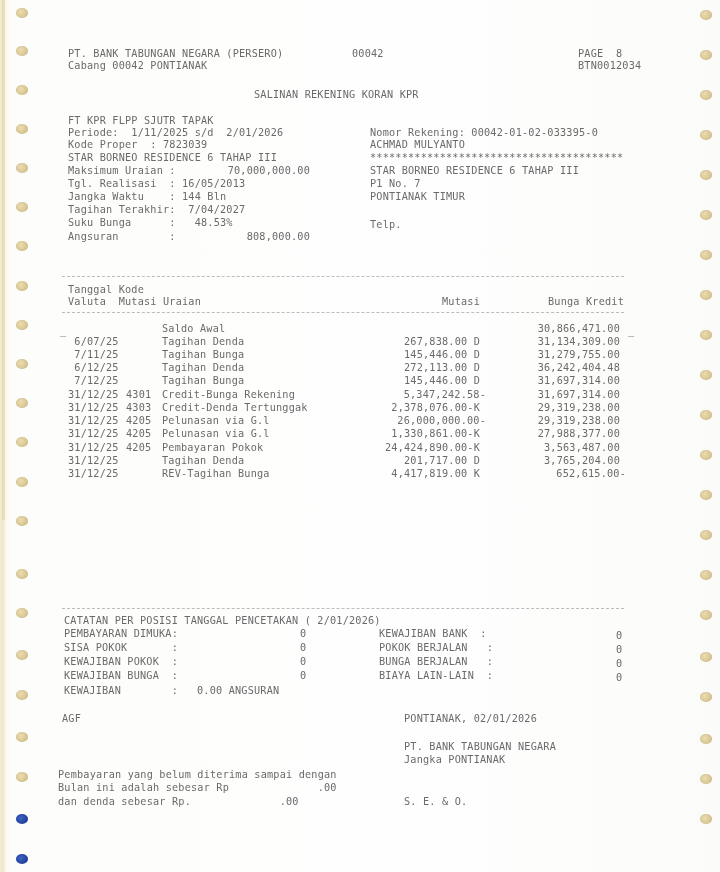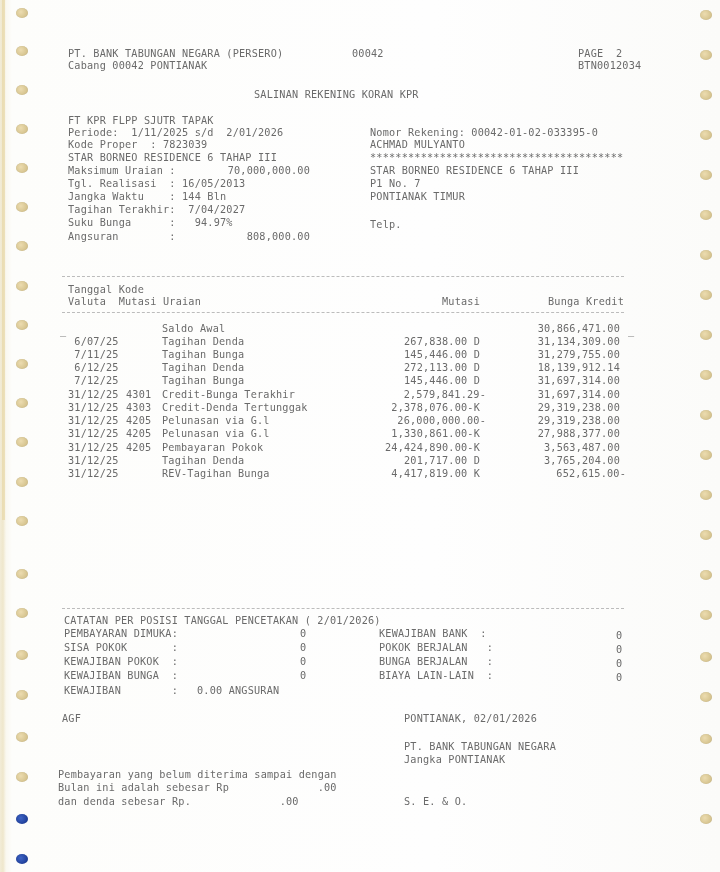"PAGE 2" div.t { text: 2 -> 8 }
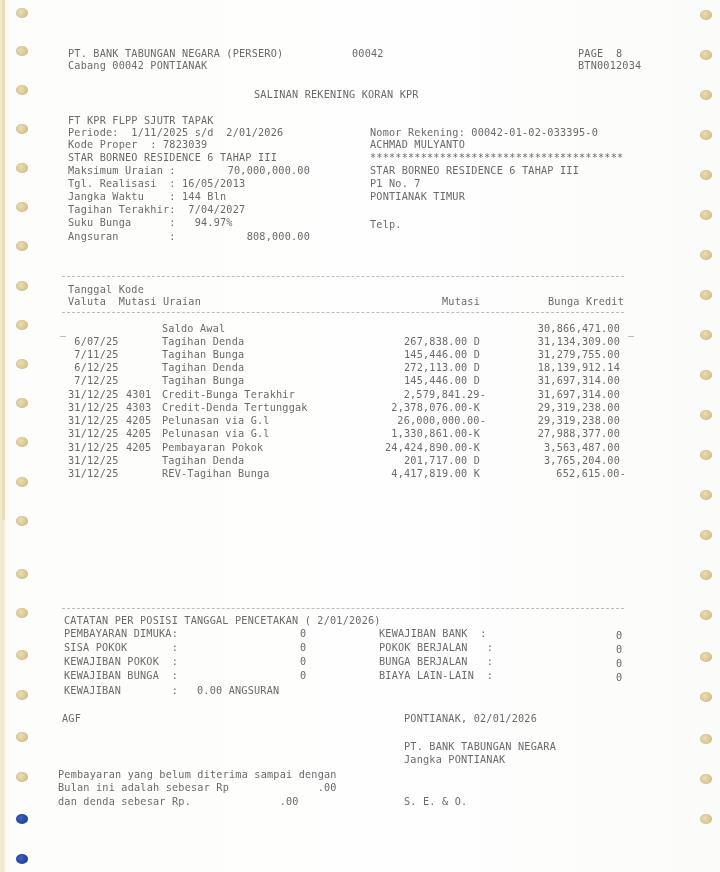"Suku Bunga : 94.97%" div.t { text: 94.97% -> 48.53% }
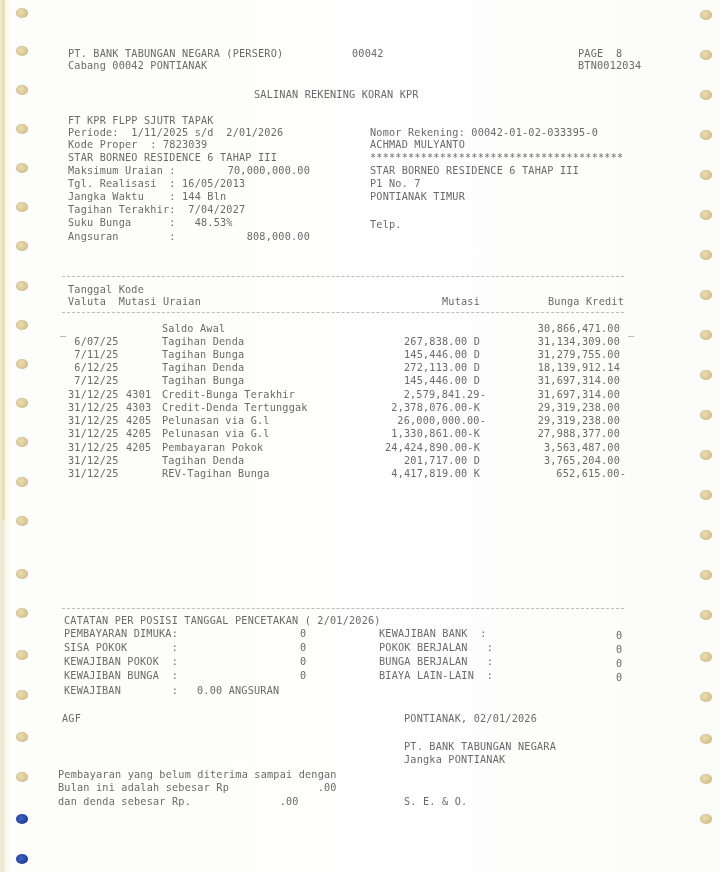"18,139,912.14" div.t { text: 18,139,912.14 -> 36,242,404.48 }
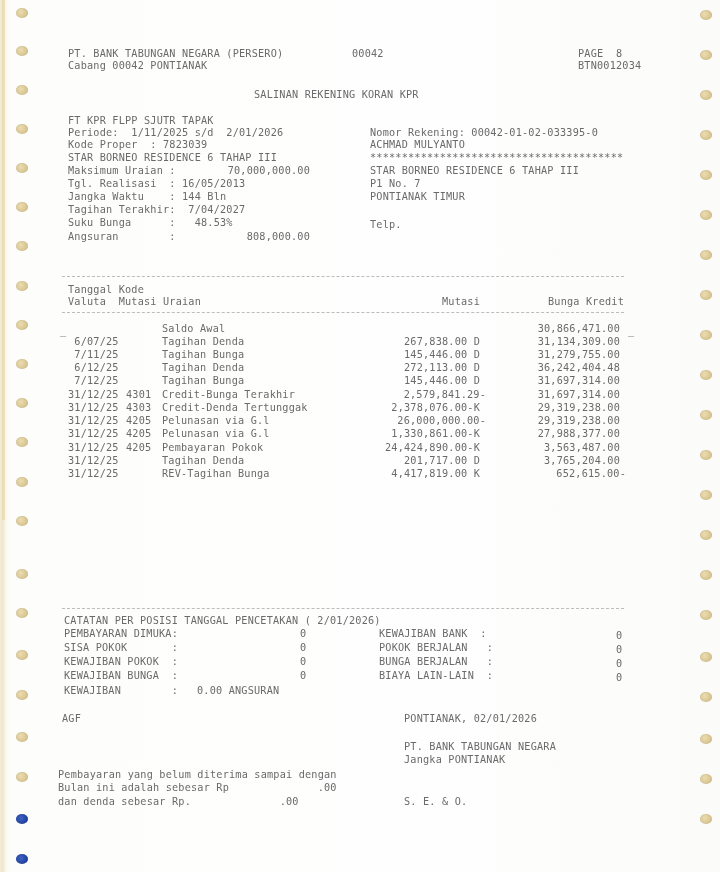"Credit-Bunga Terakhir" div.t { text: Terakhir -> Rekening }
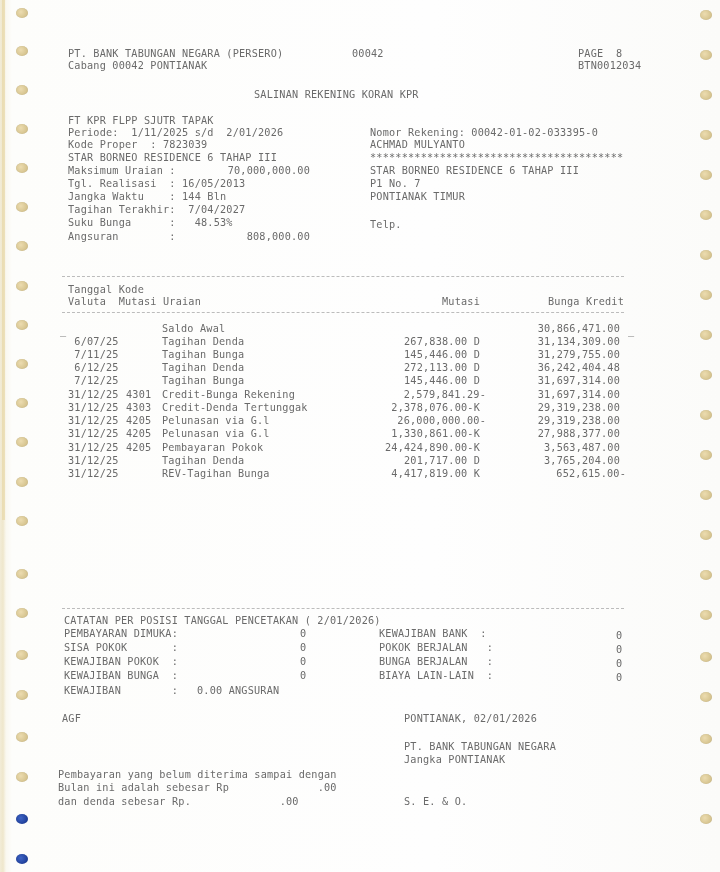"2,579,841.29-" div.t { text: 2,579,841.29- -> 5,347,242.58- }
